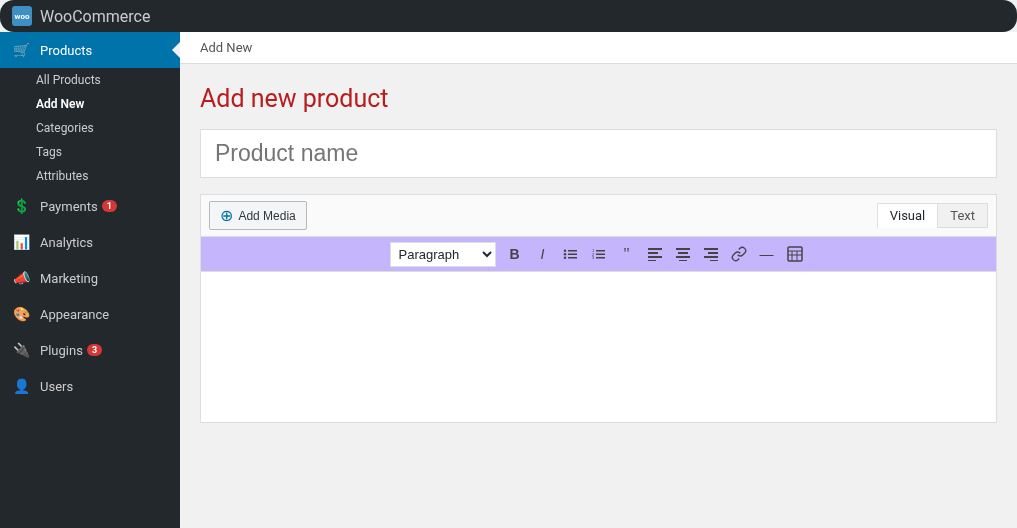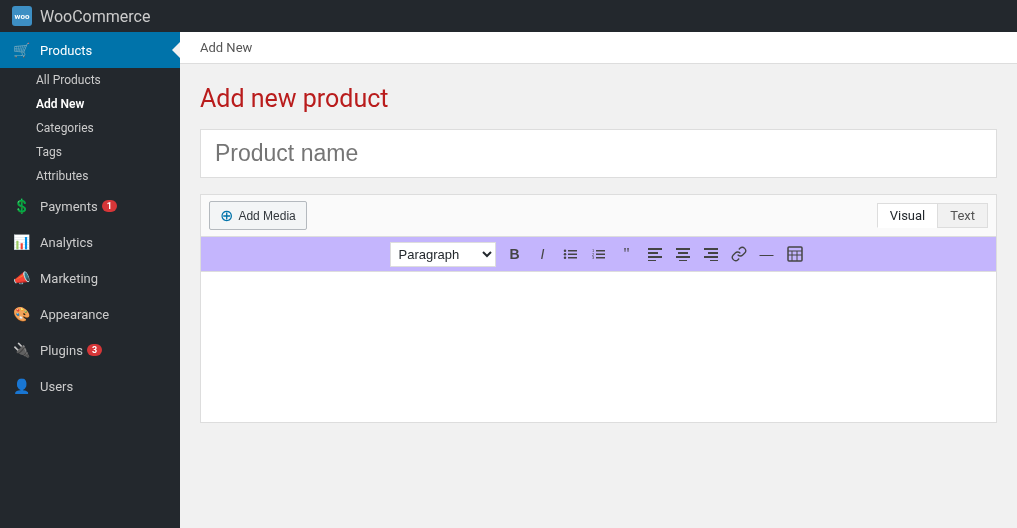"woo" .admin-bar { border-radius: none -> 14px }
